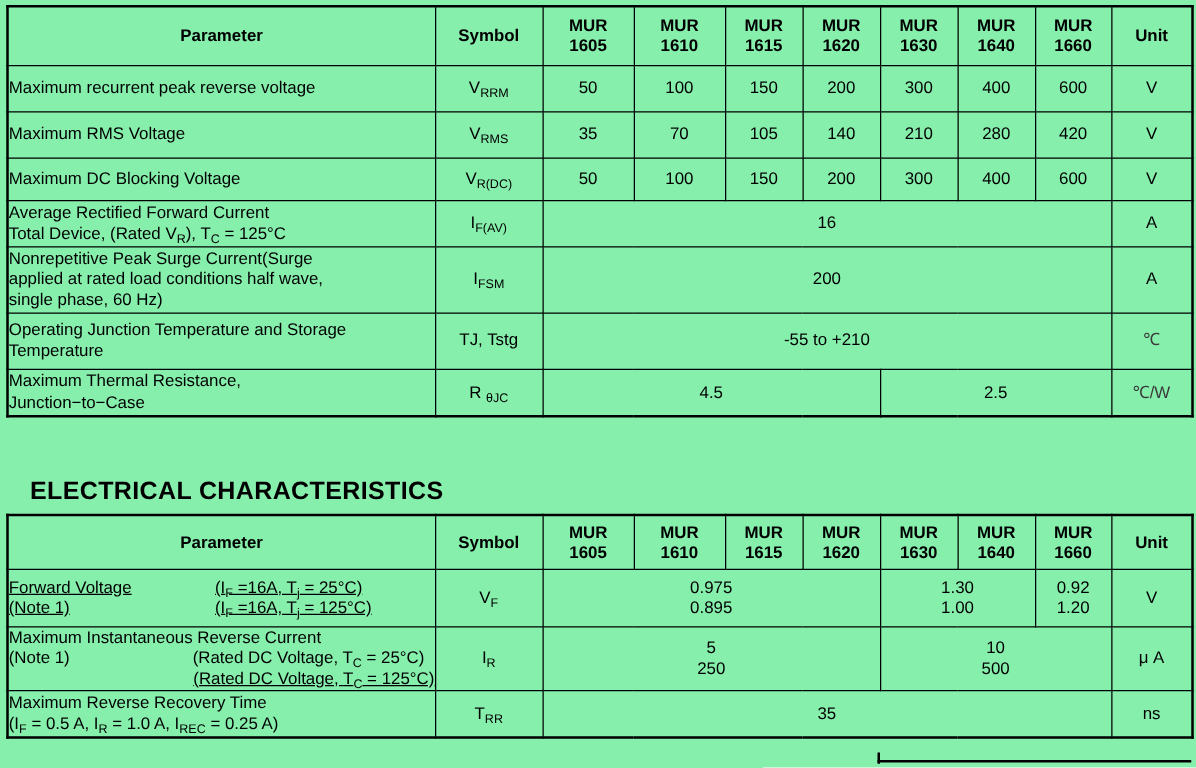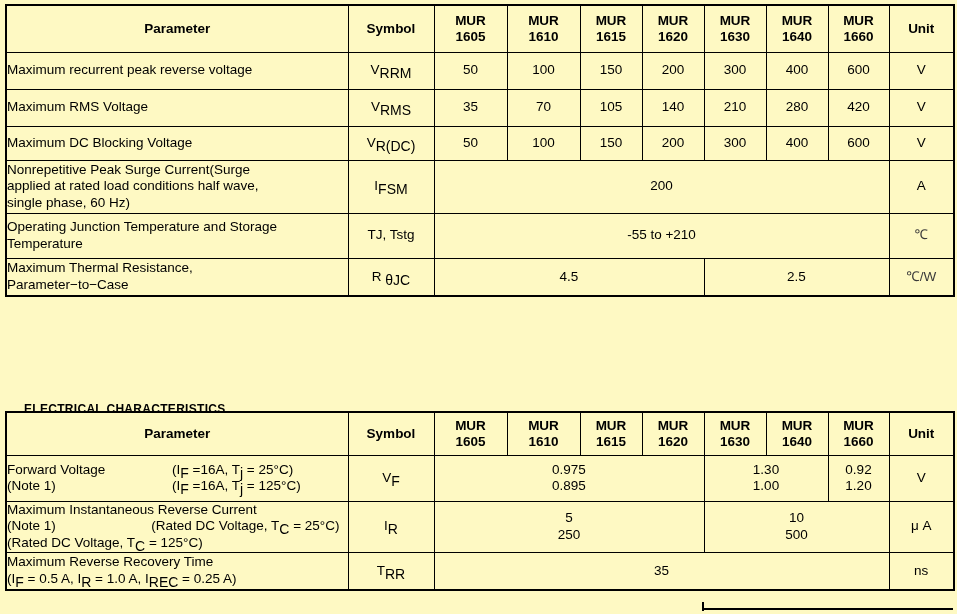"Parameter" .page { background: #fef9c3 -> #86efac }
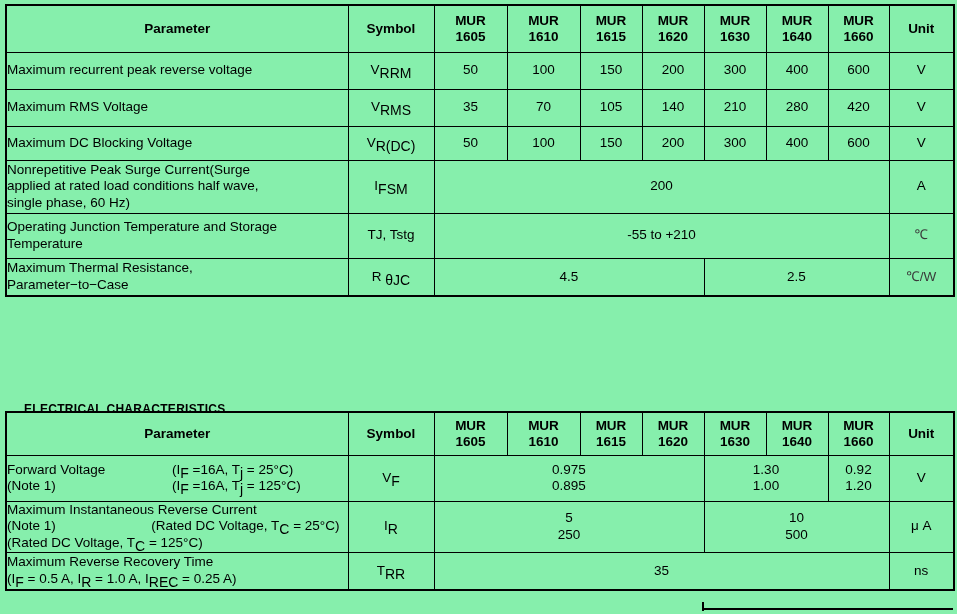"RRM" sub { font-size: 14px -> 10px }
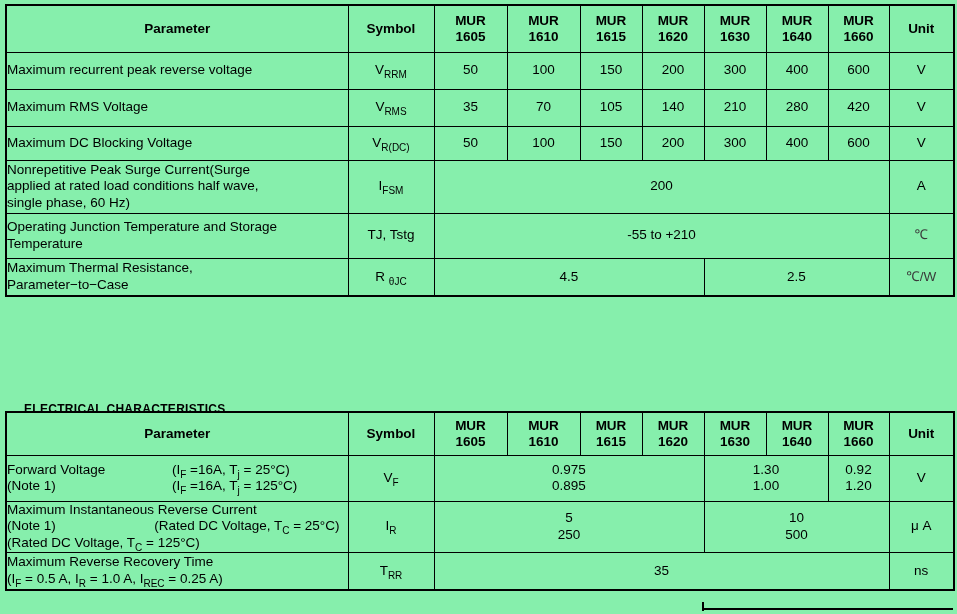"Average Rectified Forward Current" tr.r37 { html: none -> <tr> <td> <div><span>Average Rectified Forward Current</span></div> <div><span>Total Device, (Rated V</span><sub>R</sub><span>), T</span><sub>C</sub><span> = 125°C</span></div> </td> <td><span>I</span><sub>F(AV)</sub></td> <td>16</td> <td>A</td> </tr> }
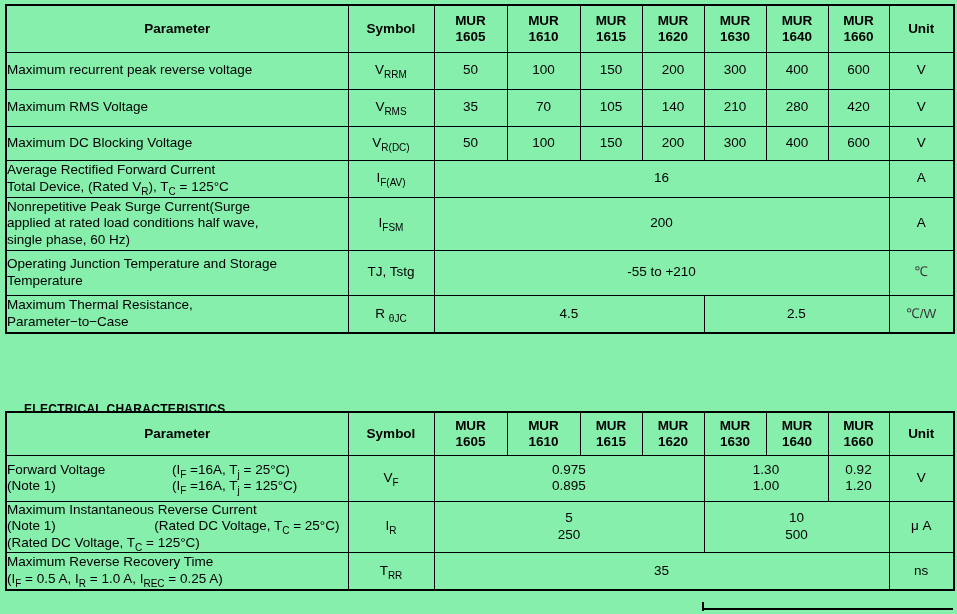"Parameter−to−Case" span { text: Parameter -> Junction }
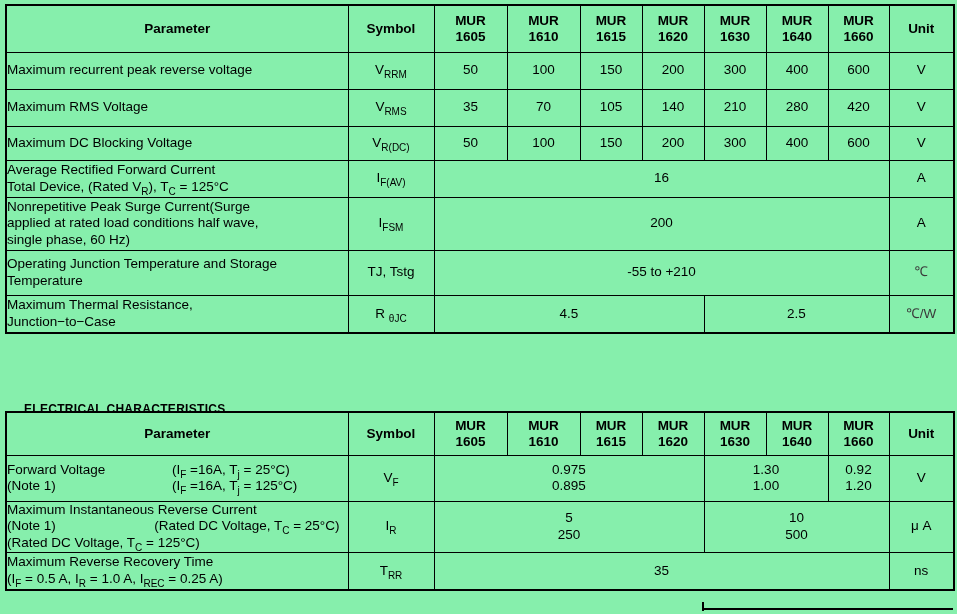"ELECTRICAL CHARACTERISTICS" .heading { font-size: 12px -> 20px; top: 400px -> 384px }
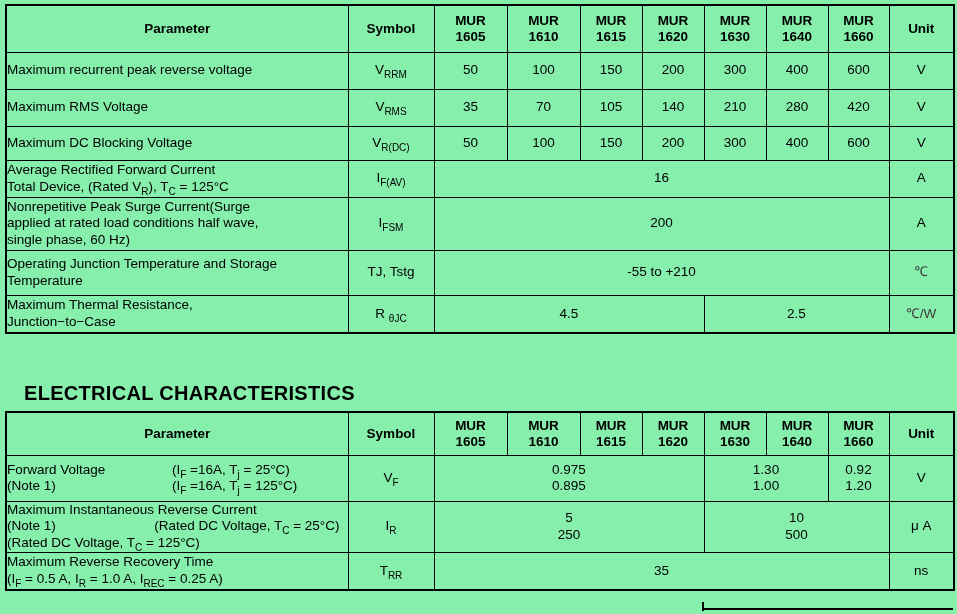"Forward Voltage" .vf { text-decoration: none -> underline }
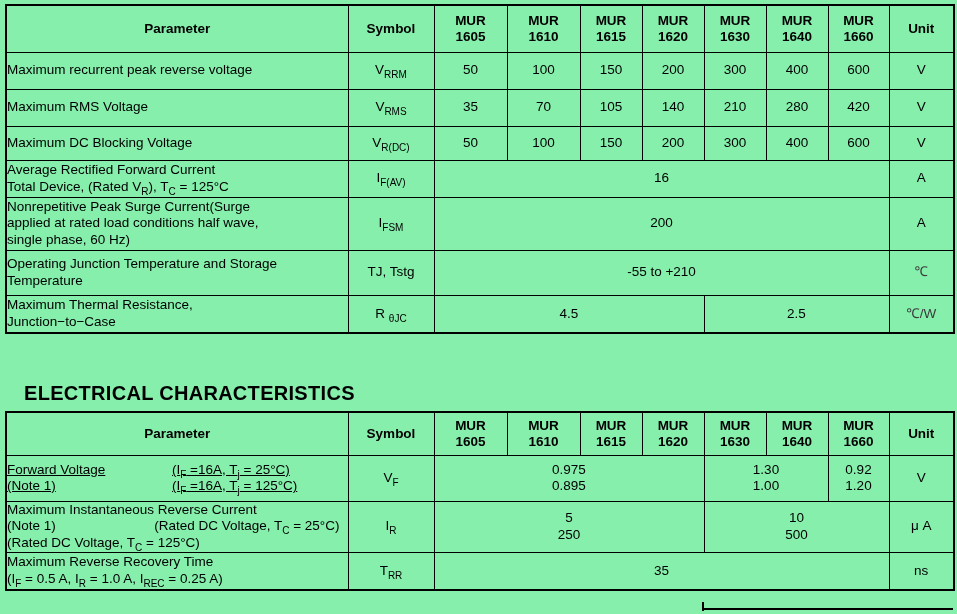"(Rated DC Voltage, TC = 125°C)" .ir3 { text-align: left -> right; text-decoration: none -> underline }
